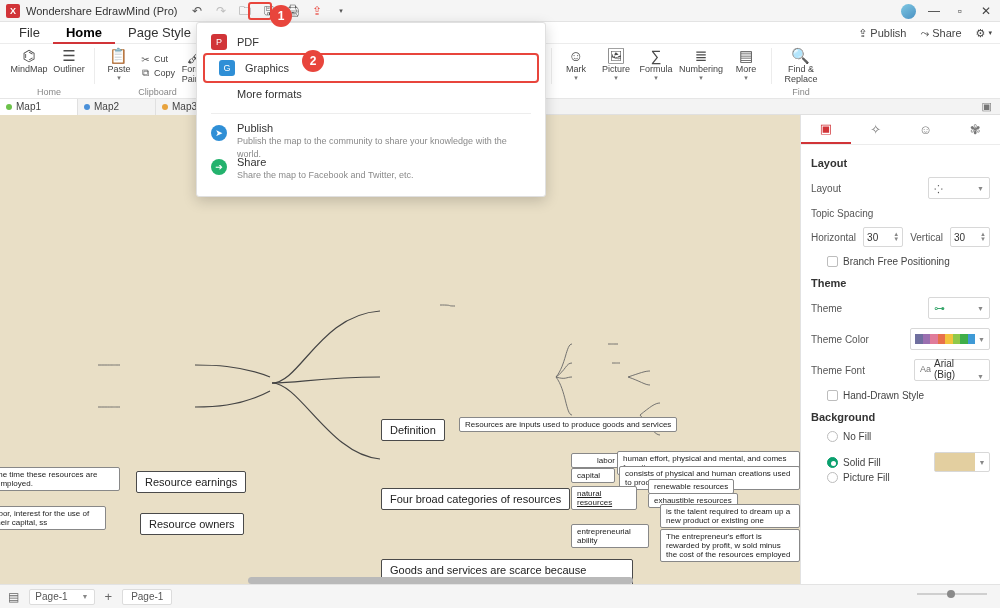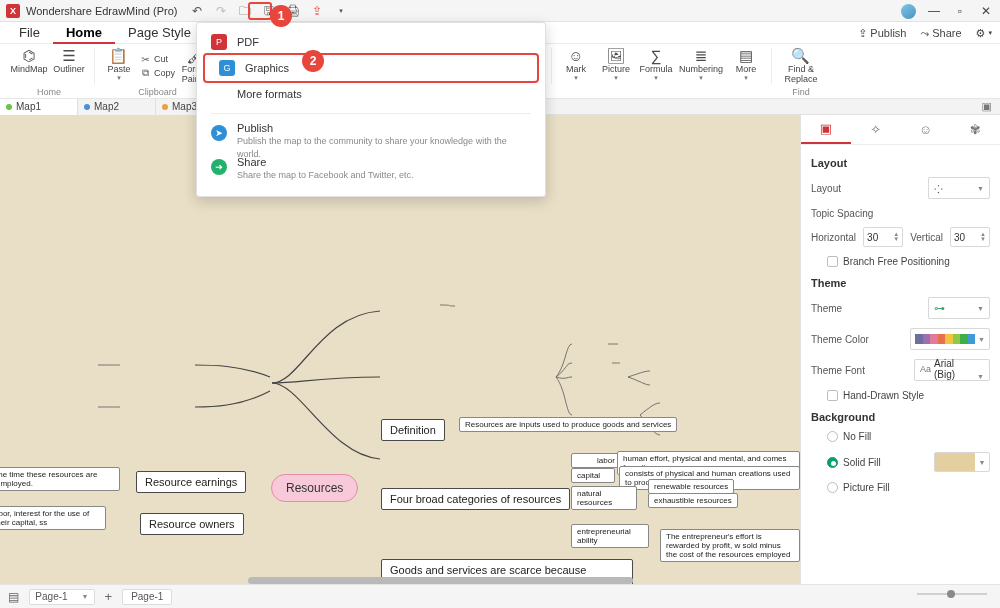"Solid Fill" div.rp-row { margin-bottom: 10px -> 0 }
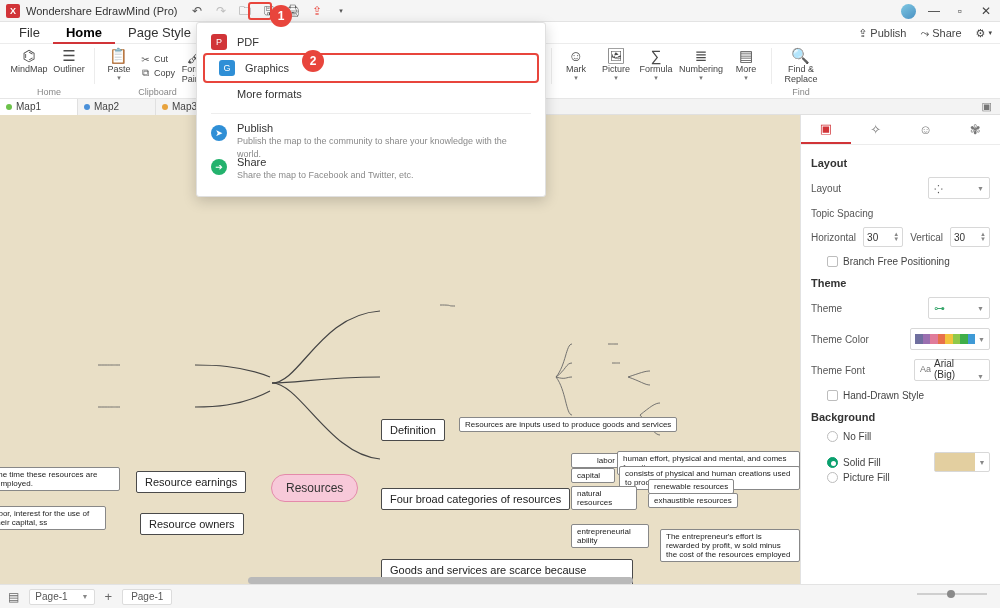"Resources" div.node { html: <div>Resources</div> -> none }
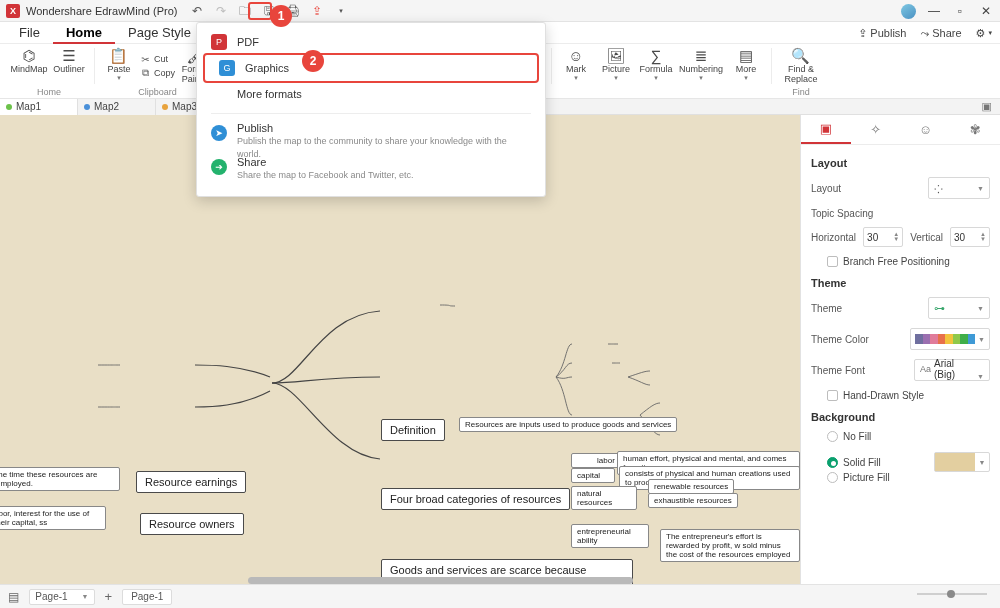"natural resources" div.node { text-decoration: none -> underline }
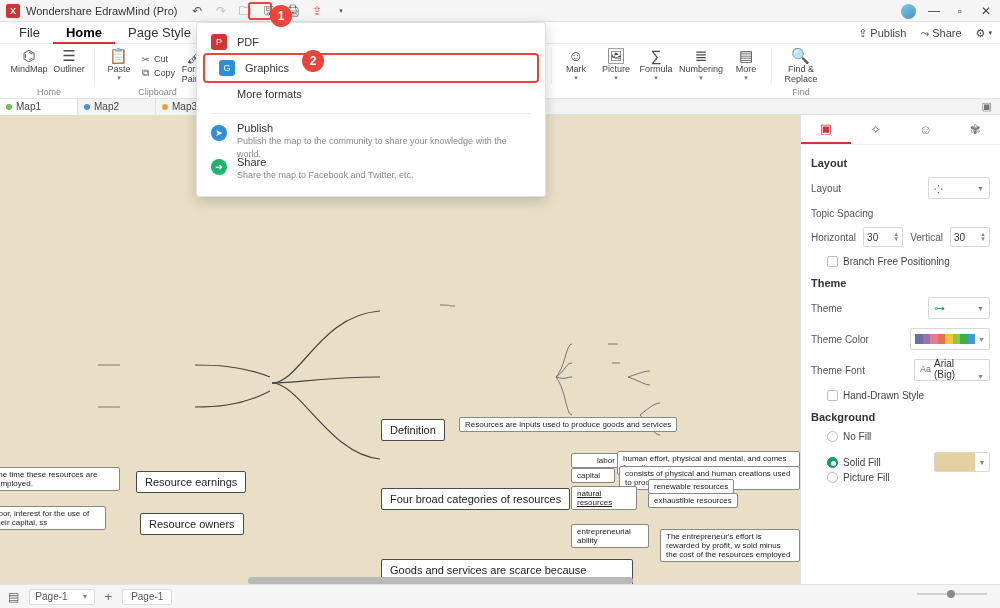"is the talent required to" div.node { html: none -> <div>is the talent required to dream up a new product or existing one</div> }
